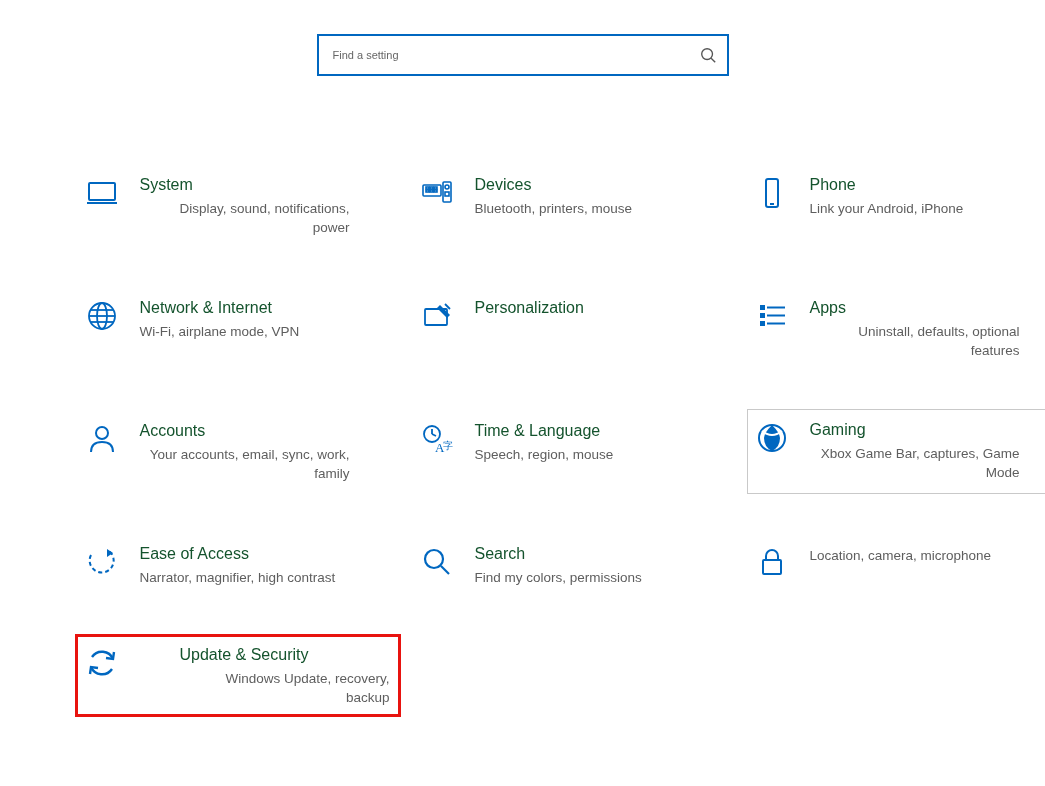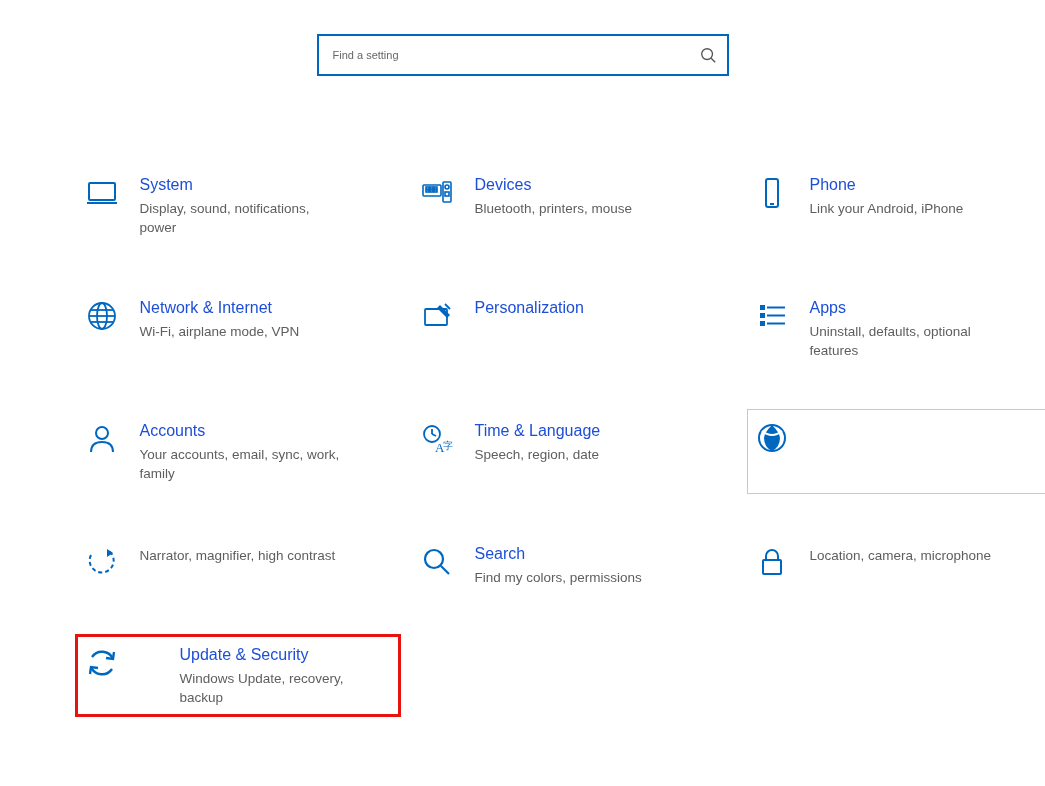"System" .tile-title { color: #1d4ed8 -> #14532d }
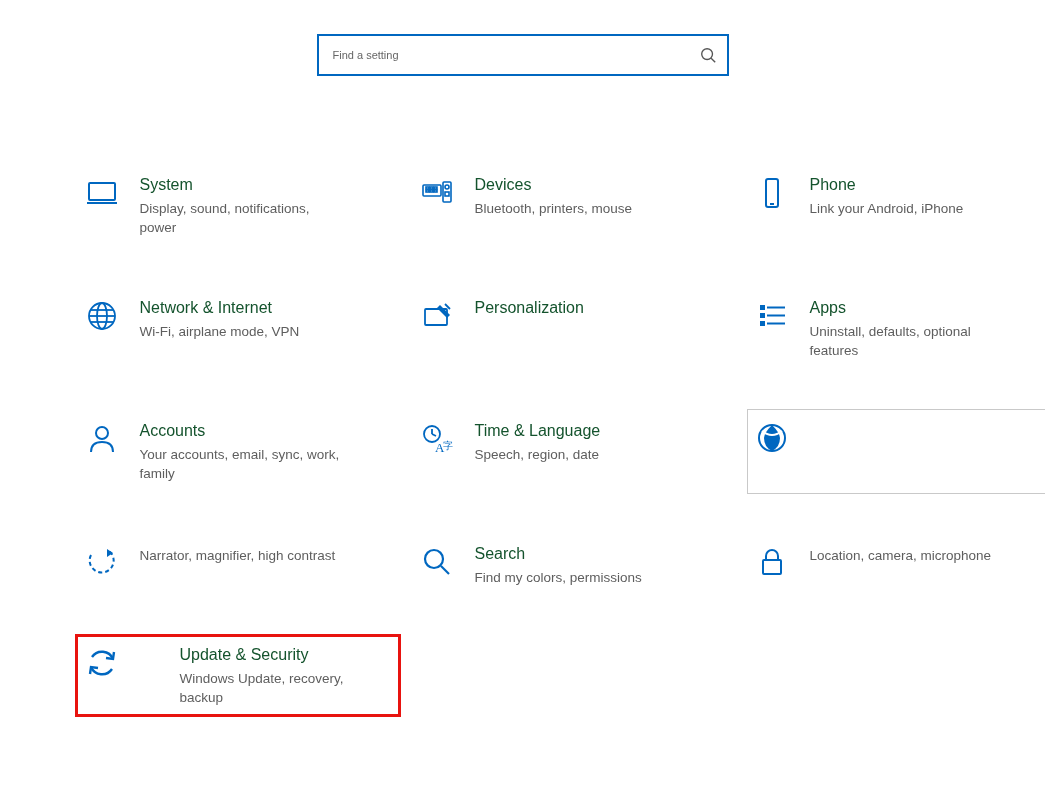"Display, sound, notifications, power" .tile-desc { text-align: none -> right }
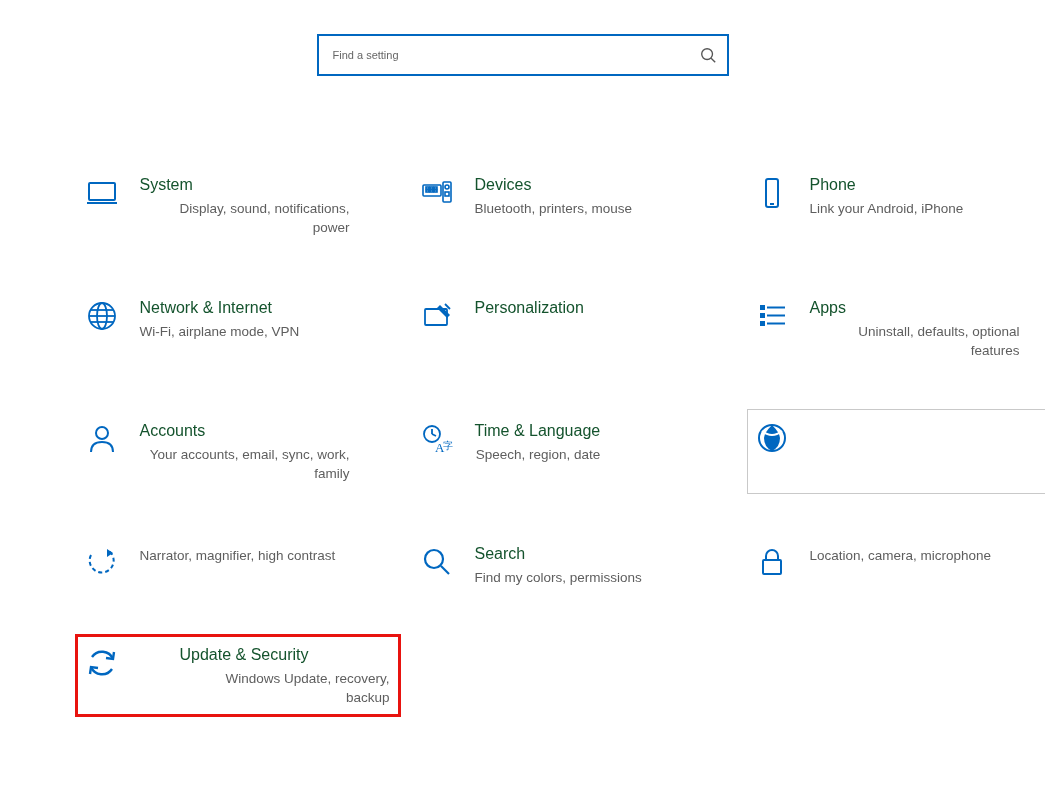"Gaming" div.tile-text { html: none -> <div> <div>Gaming</div> <div>Xbox Game Bar, captures, Game Mode</div> </div> }
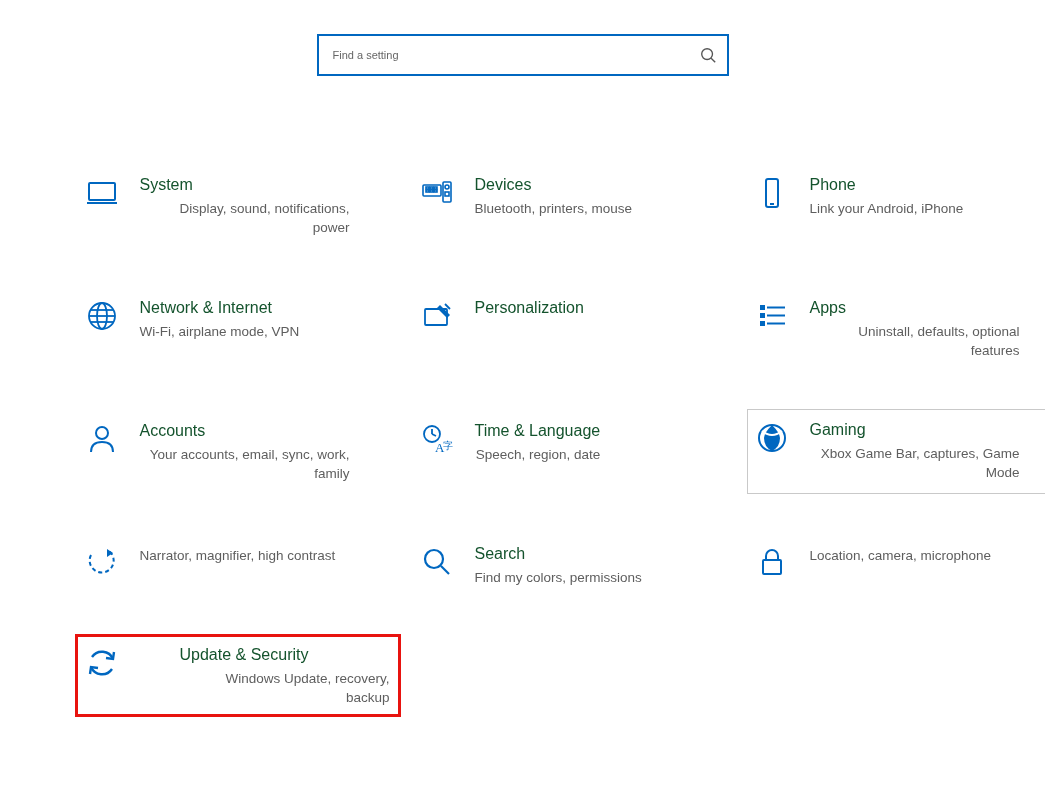"Speech, region, date" div.tile-desc { text: date -> mouse }
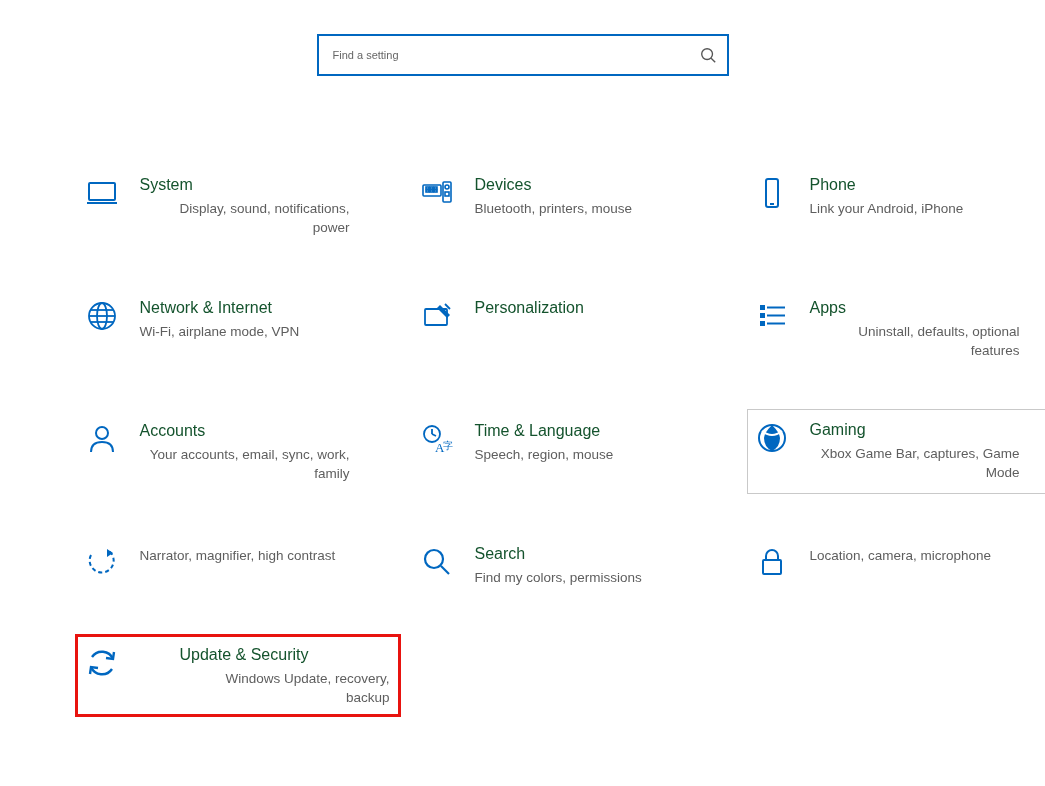"Ease of Access" div.tile-title { html: none -> <div>Ease of Access</div> }
